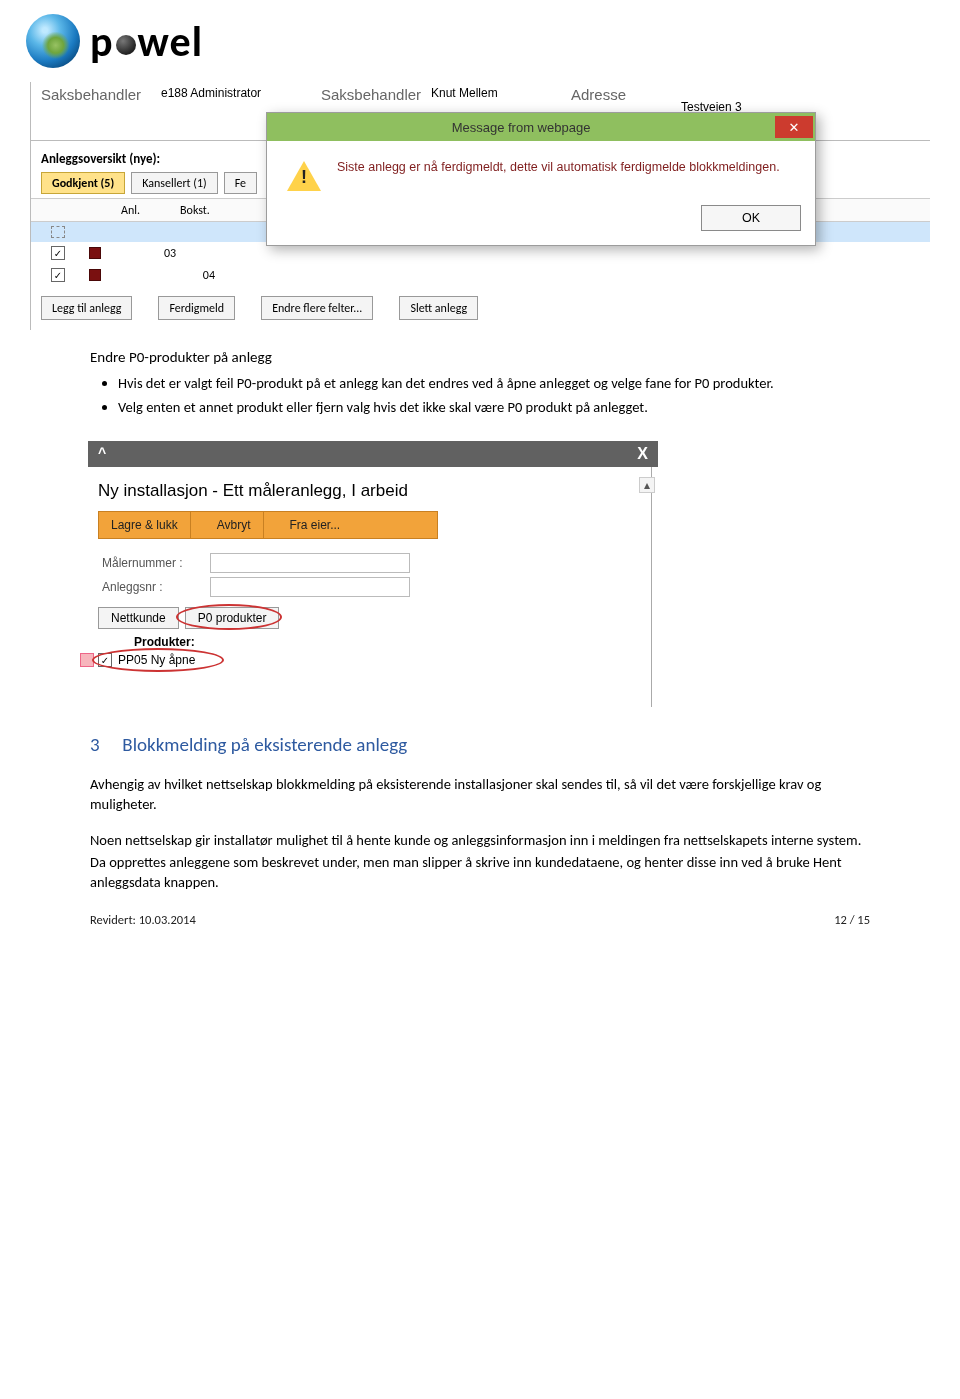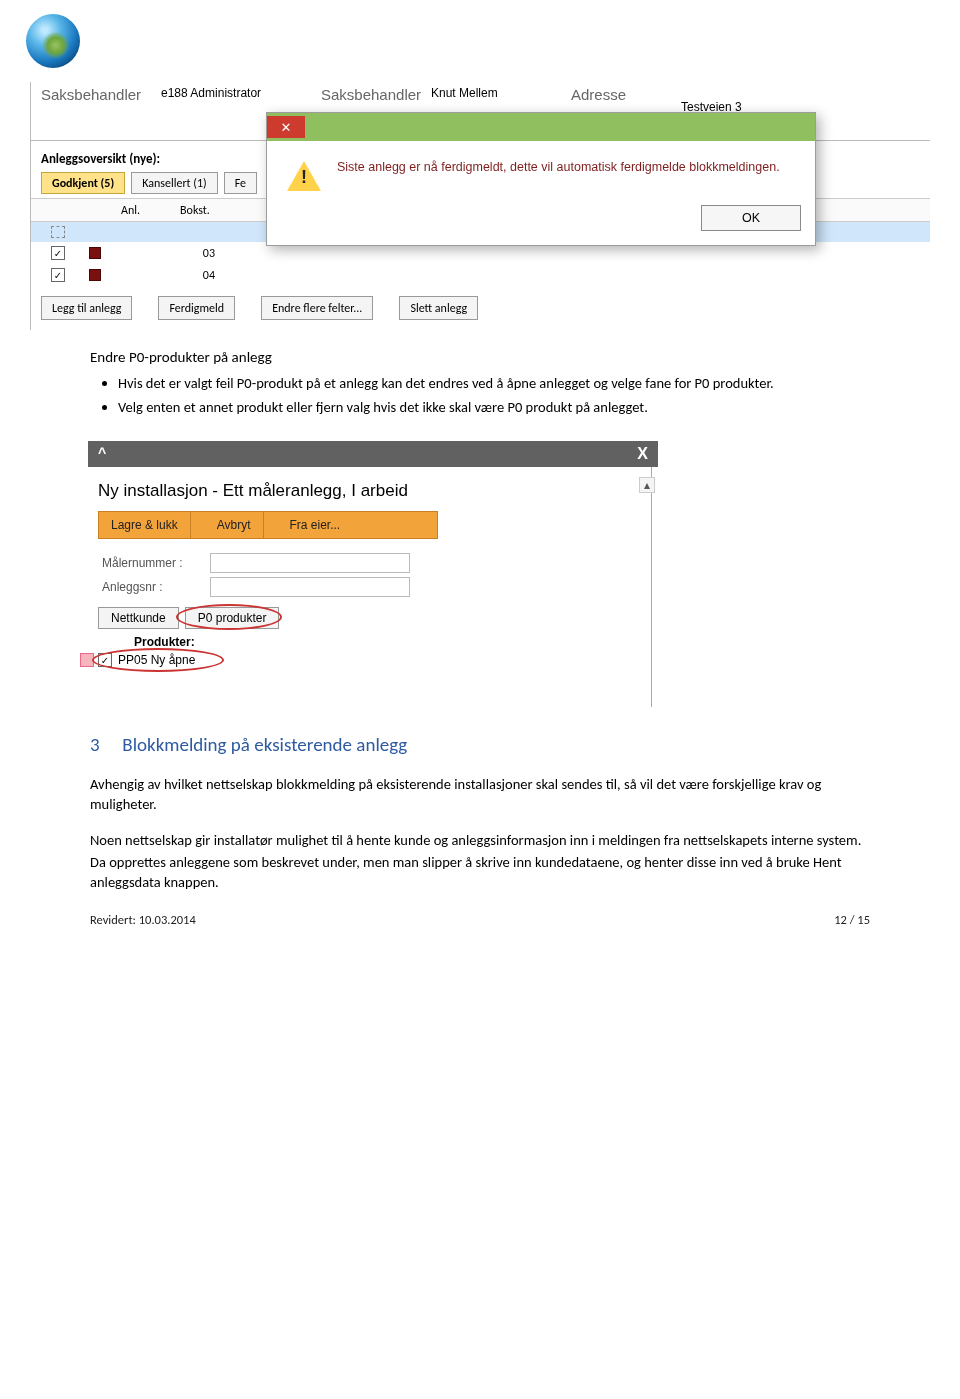"p wel" div.logo-text { html: none -> <div> <span>p</span><span></span><span>wel</span> </div> }
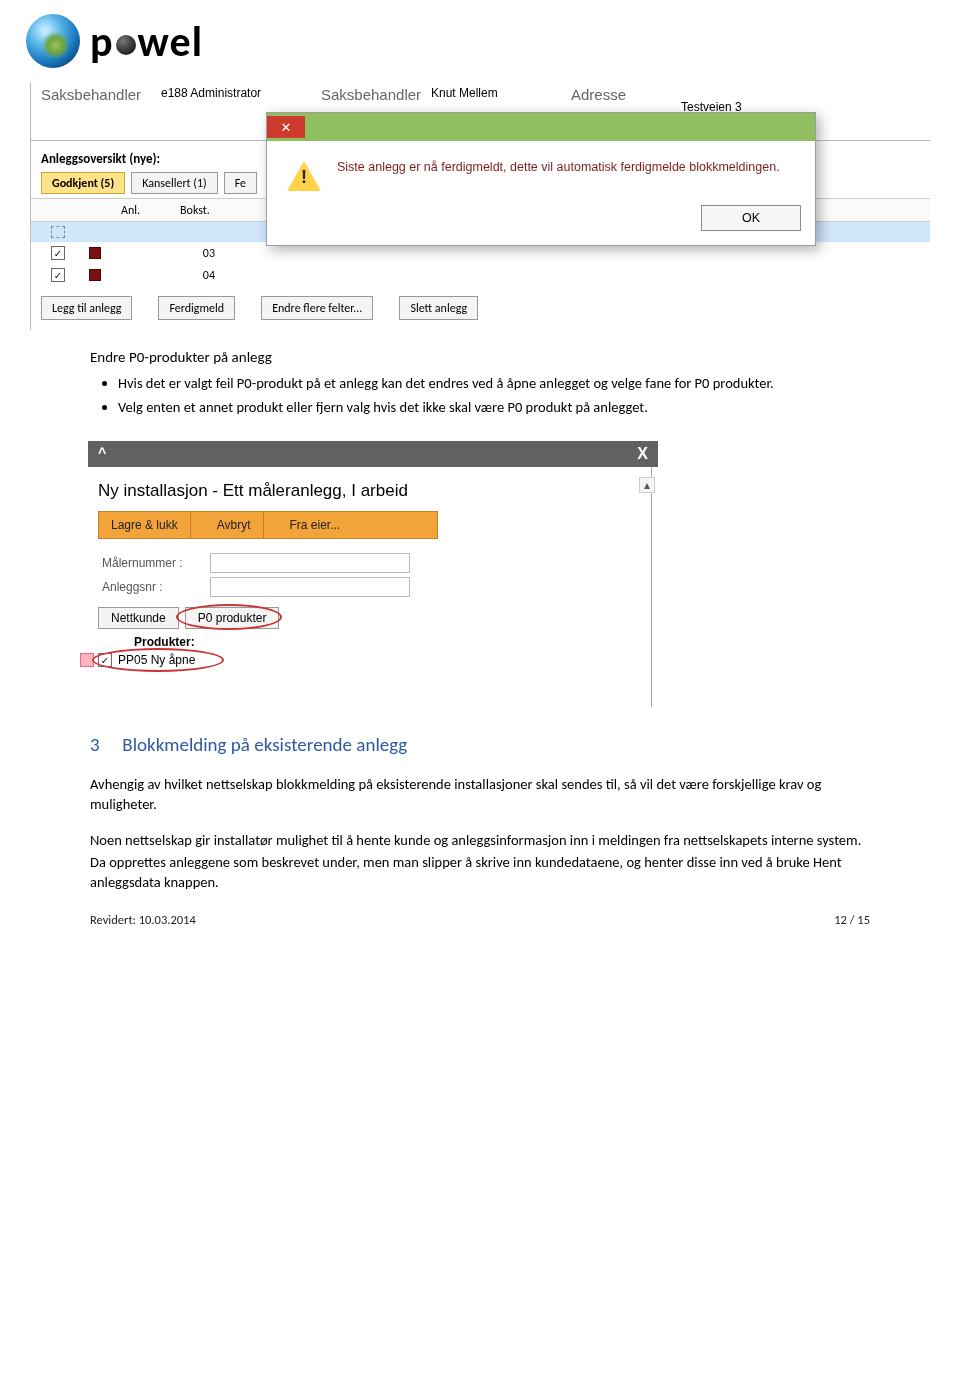"Message from webpage" span.dlg-title-txt { html: none -> <span>Message from webpage</span> }
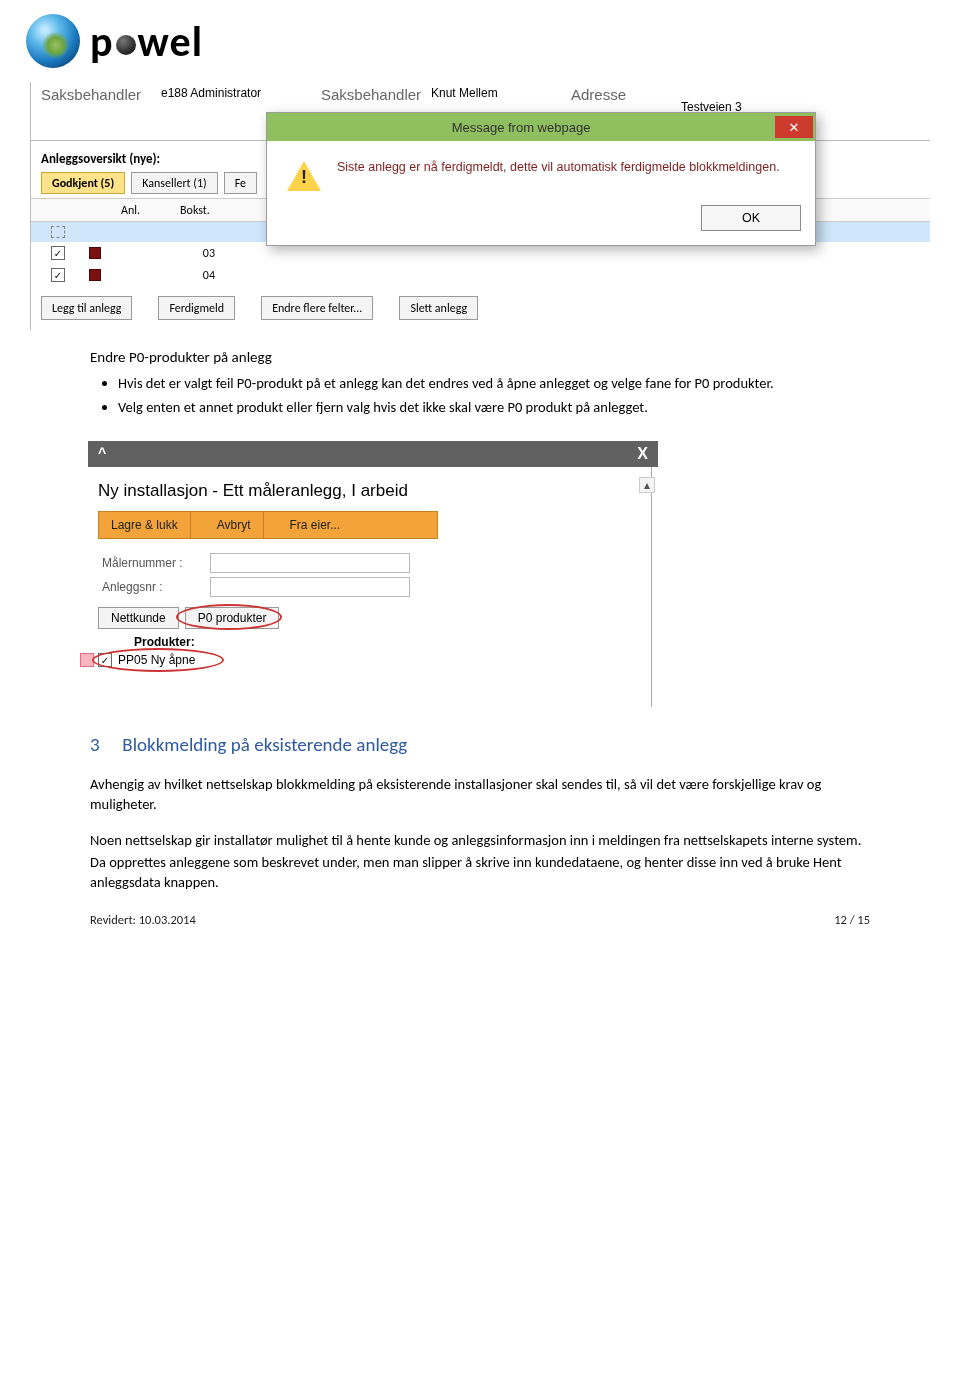"03" span { text-align: right -> center }
